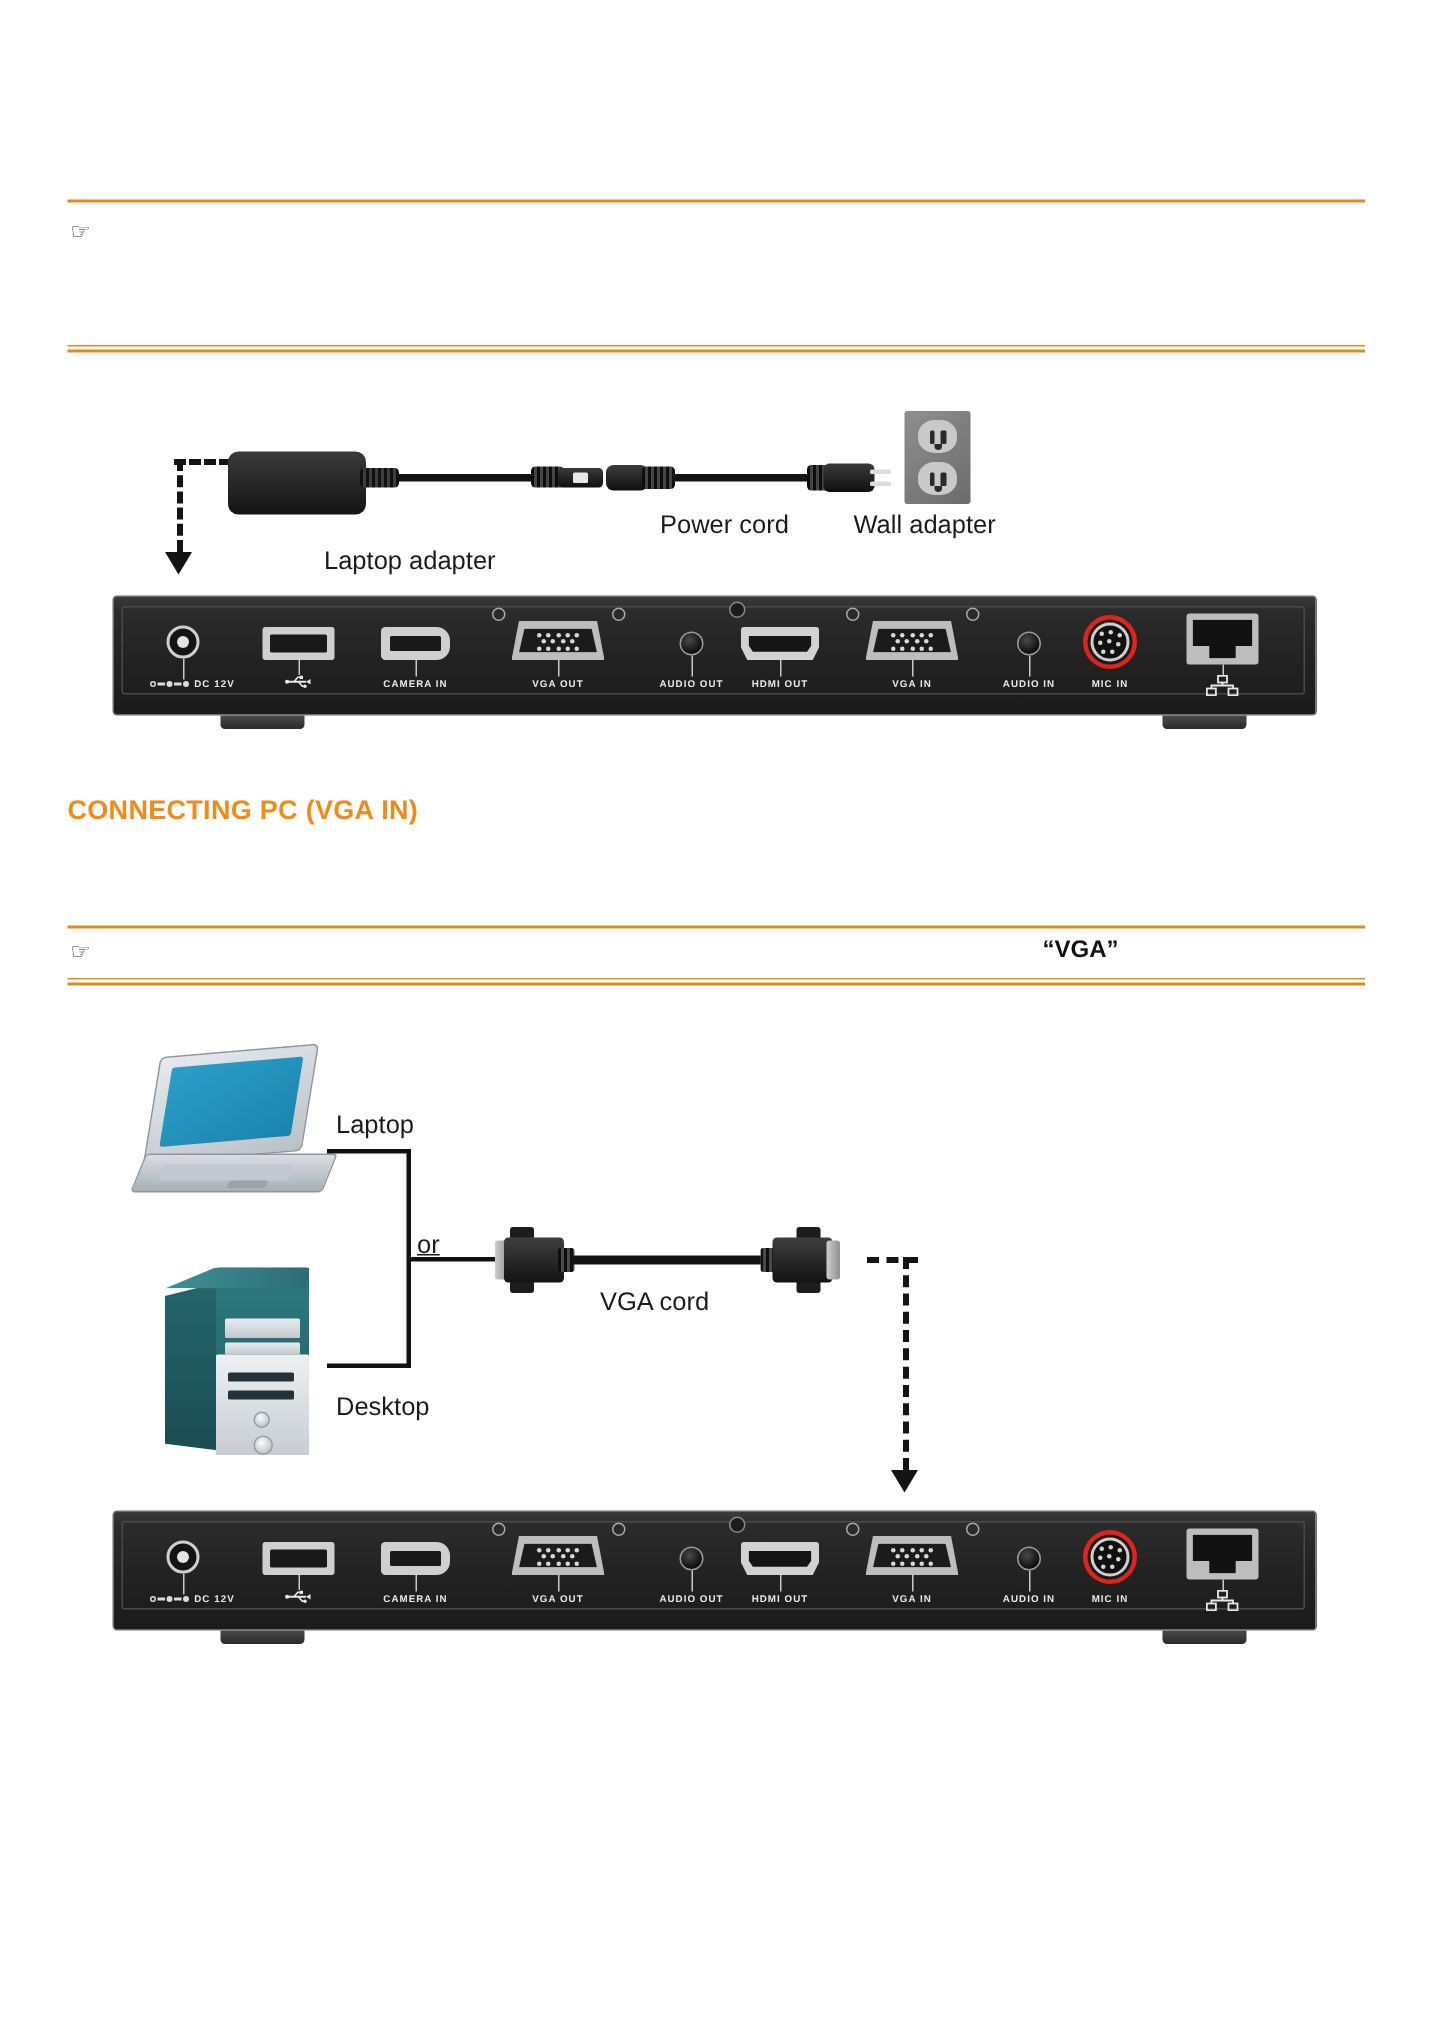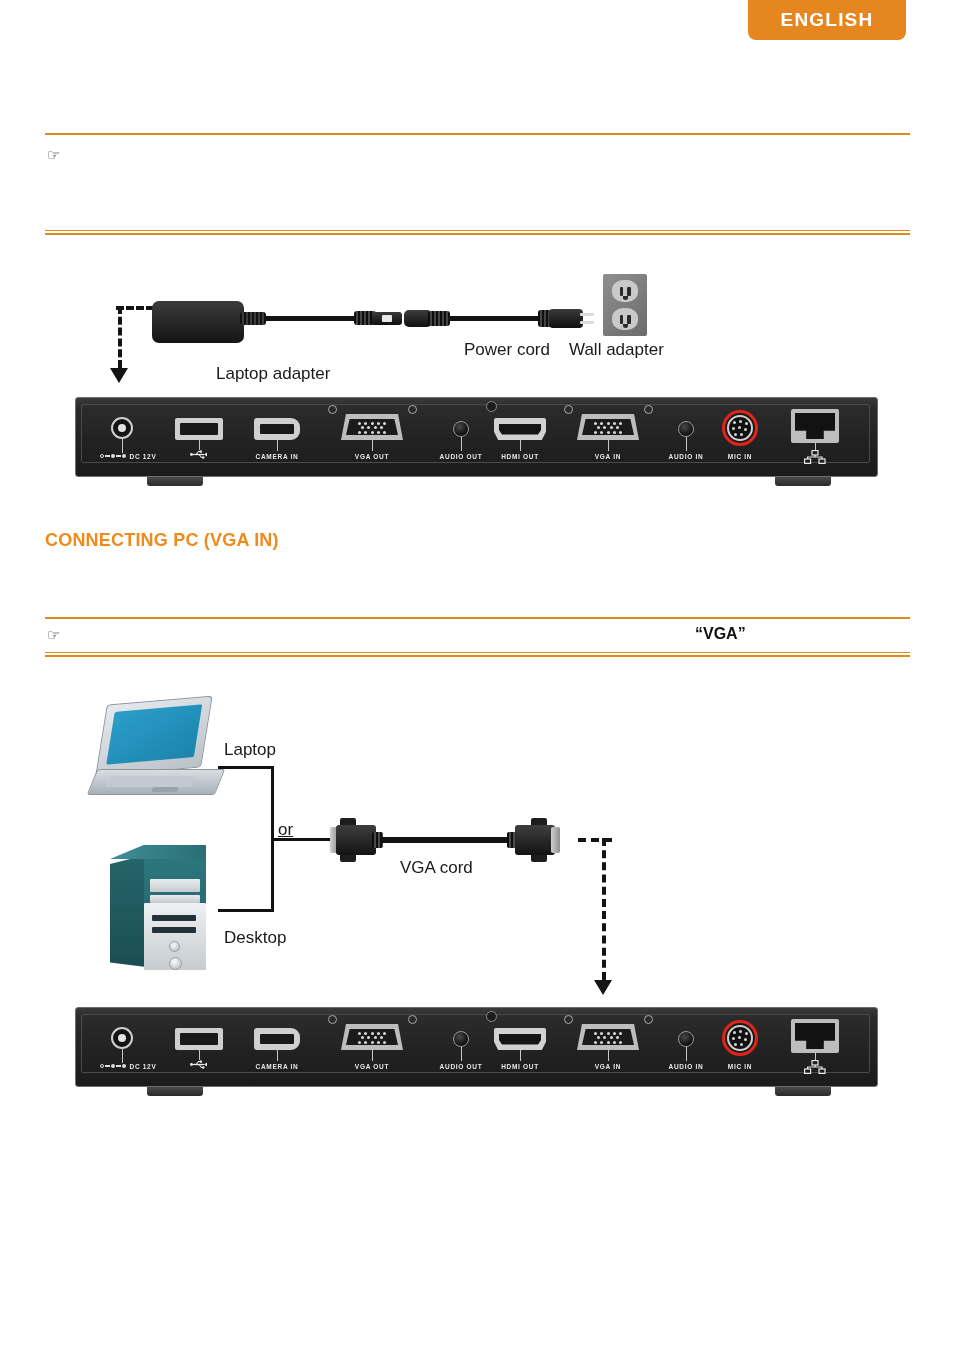"ENGLISH" div.lang-tab { html: <div> <span>ENGLISH</span> </div> -> none }
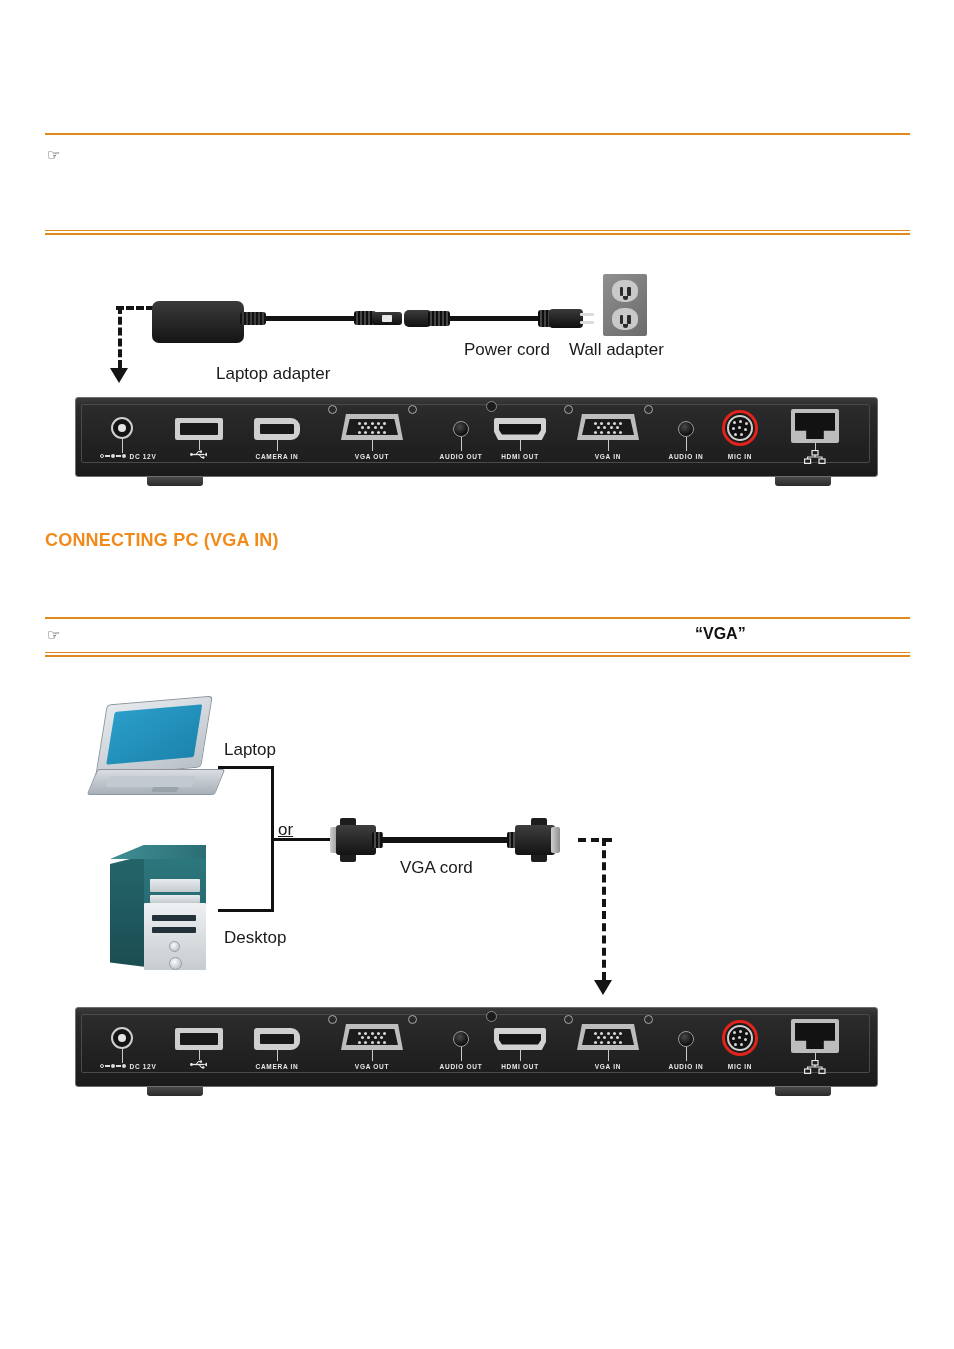"Power cord" div.diagram-label { left: 464px -> 440px }
